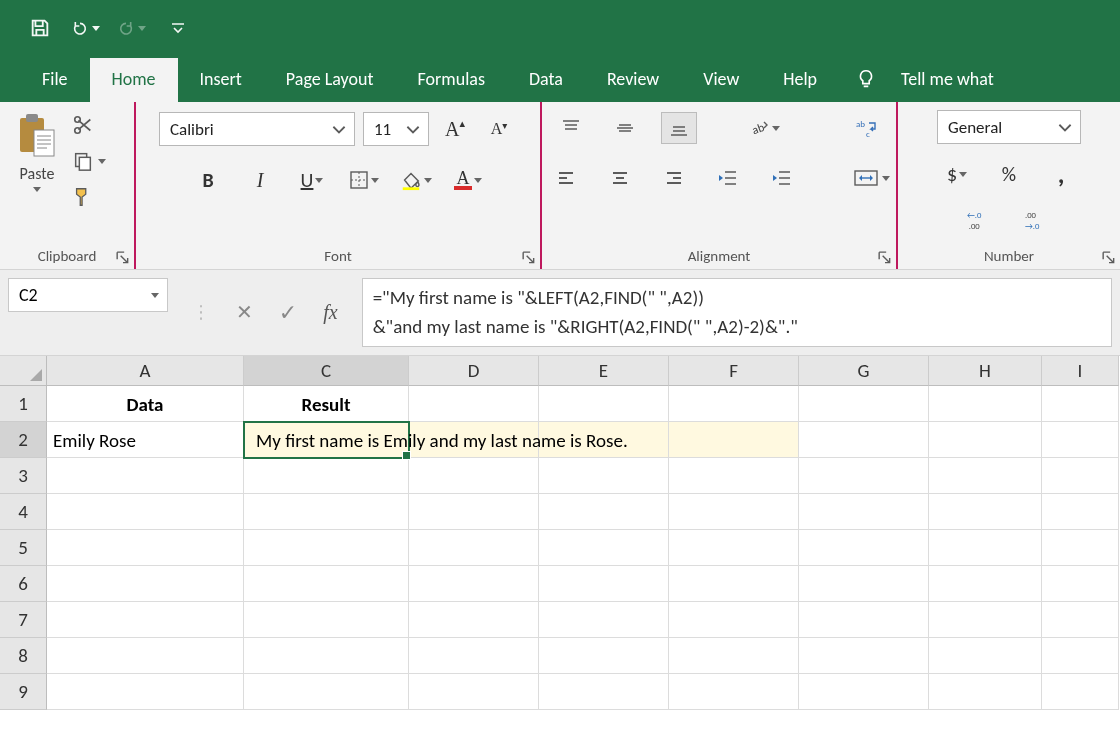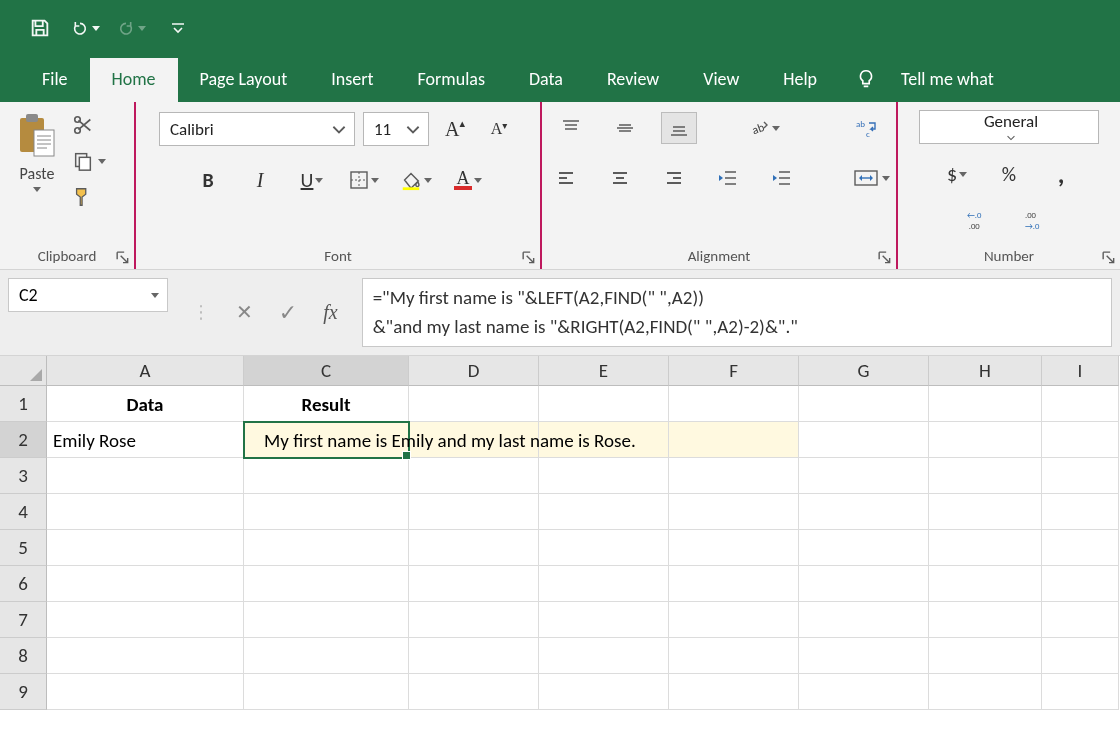"Page Layout" div.tab { order: before "Insert" -> after "Insert" }
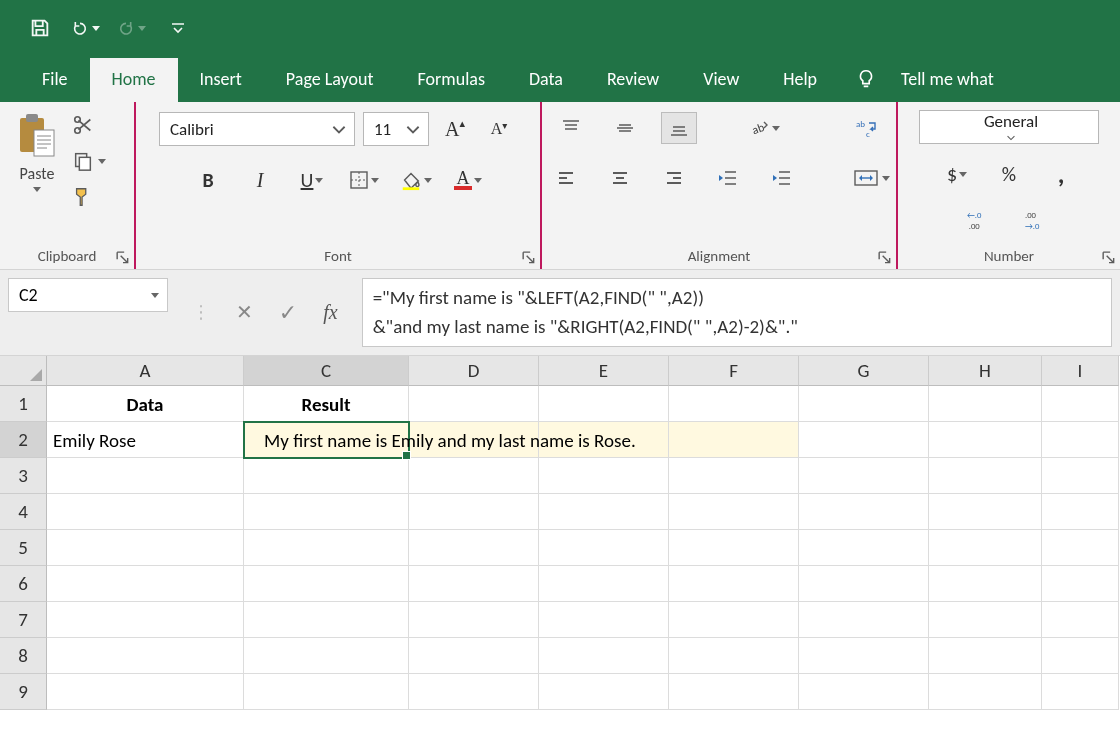"General" .num-combo { flex-direction: column -> none; width: 180px -> 144px }
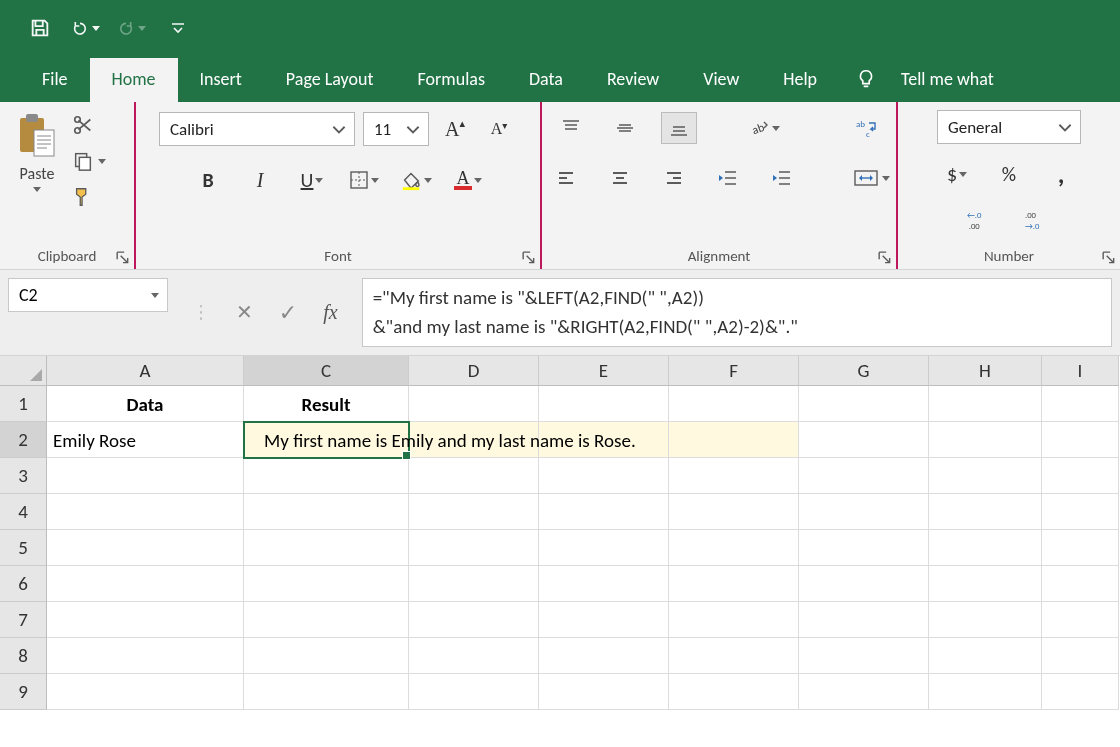"My first name is Emily" .overflow-text { left: 20px -> 12px }
